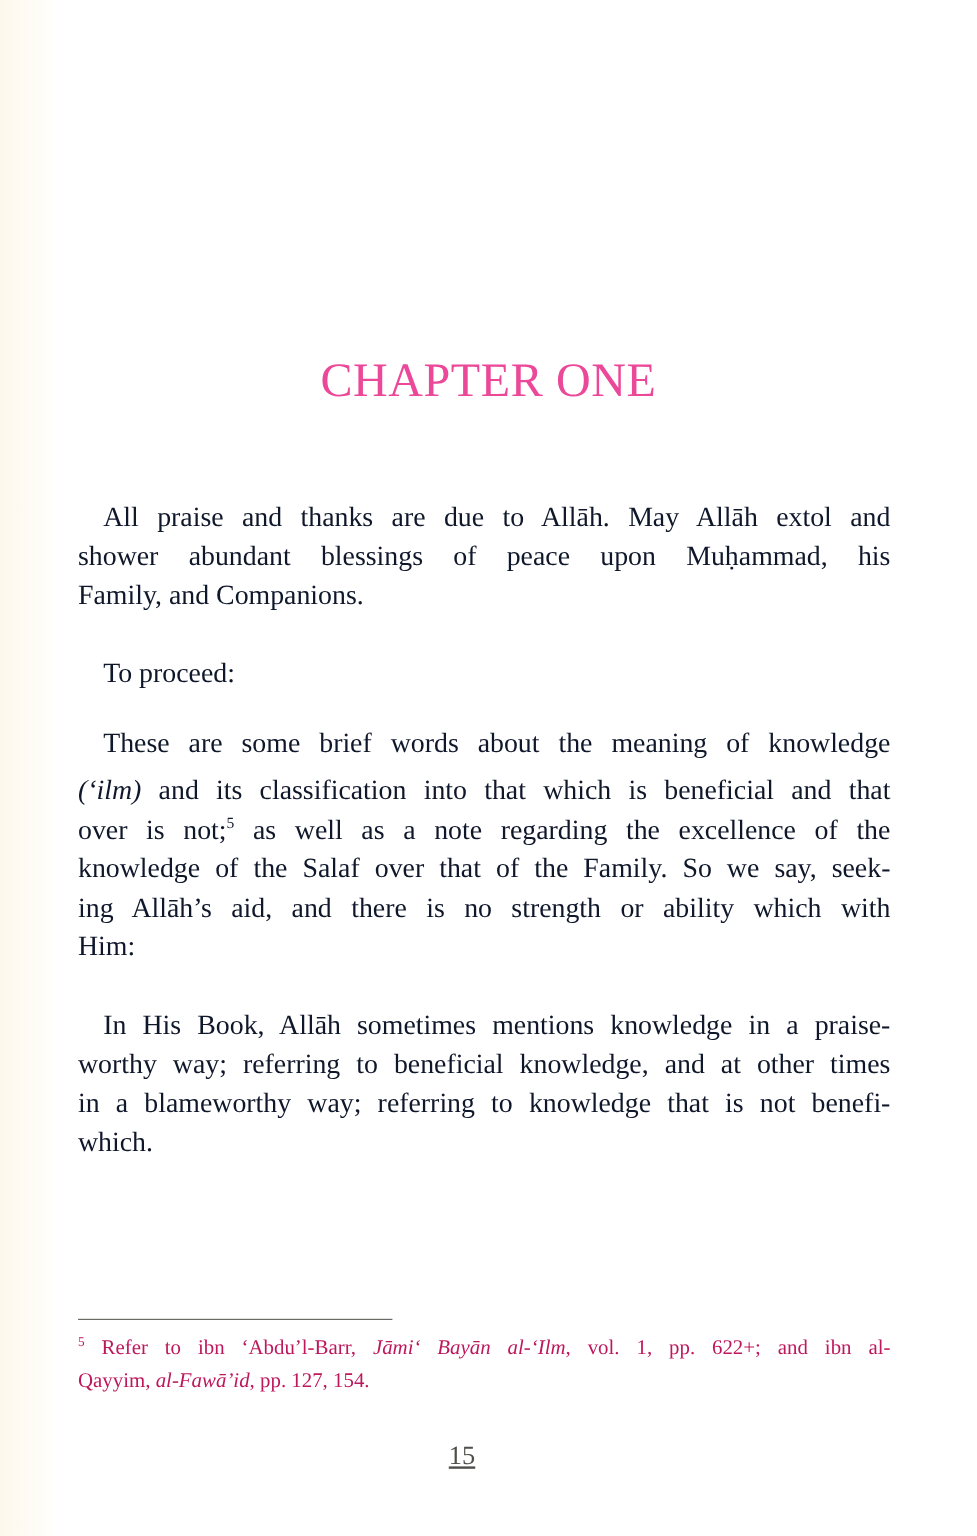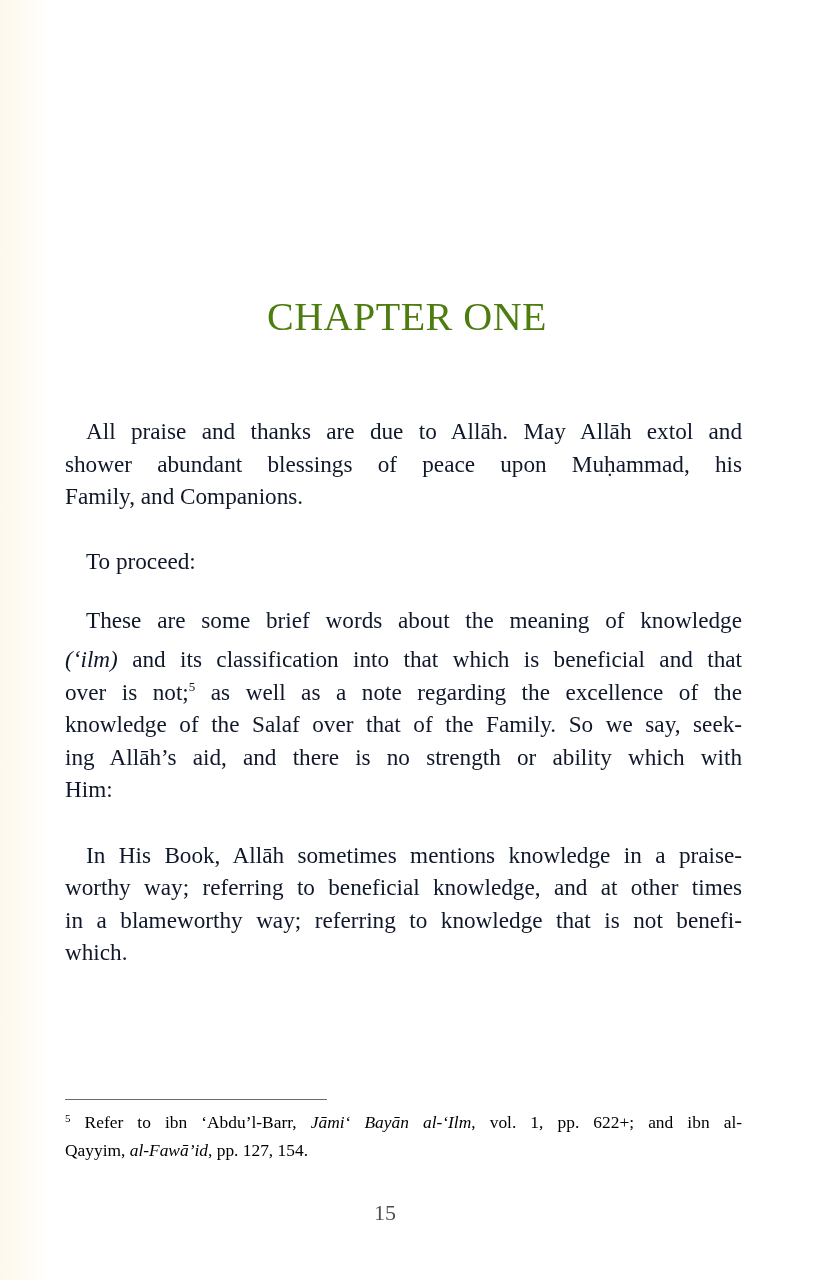"CHAPTER ONE" .chapter-title { color: #4d7c0f -> #ec4899 }
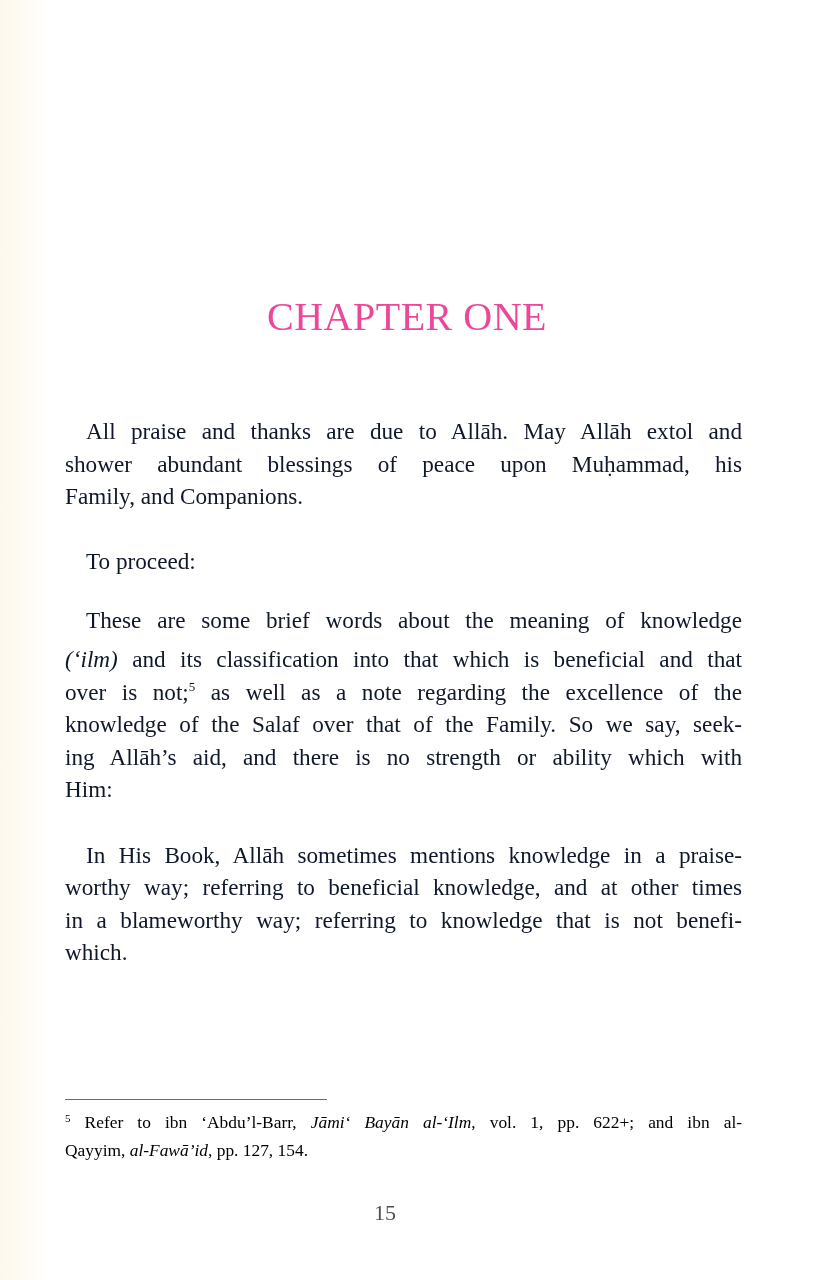"5 Refer to ibn ‘Abdu’l-Barr," .fn-line { color: #000000 -> #be185d }
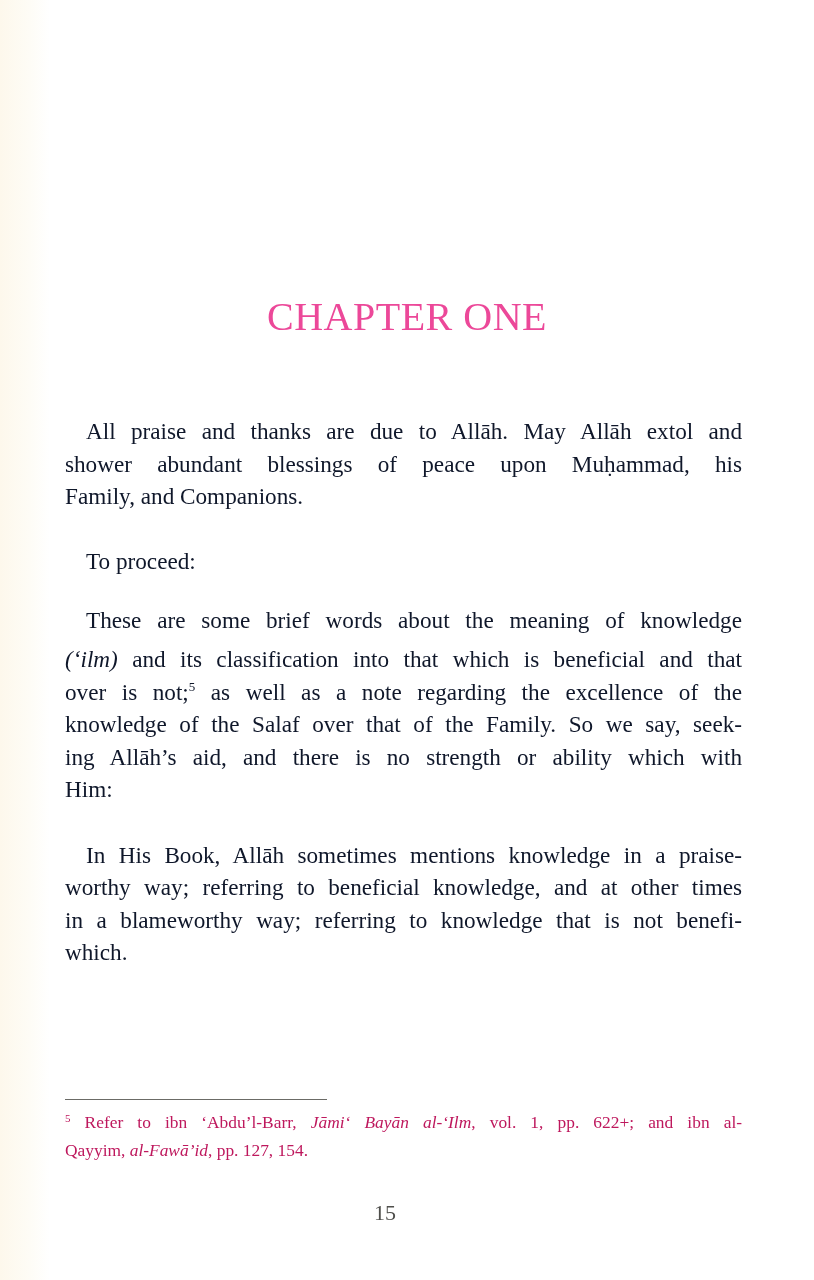"15" .page-number { text-decoration: none -> underline }
